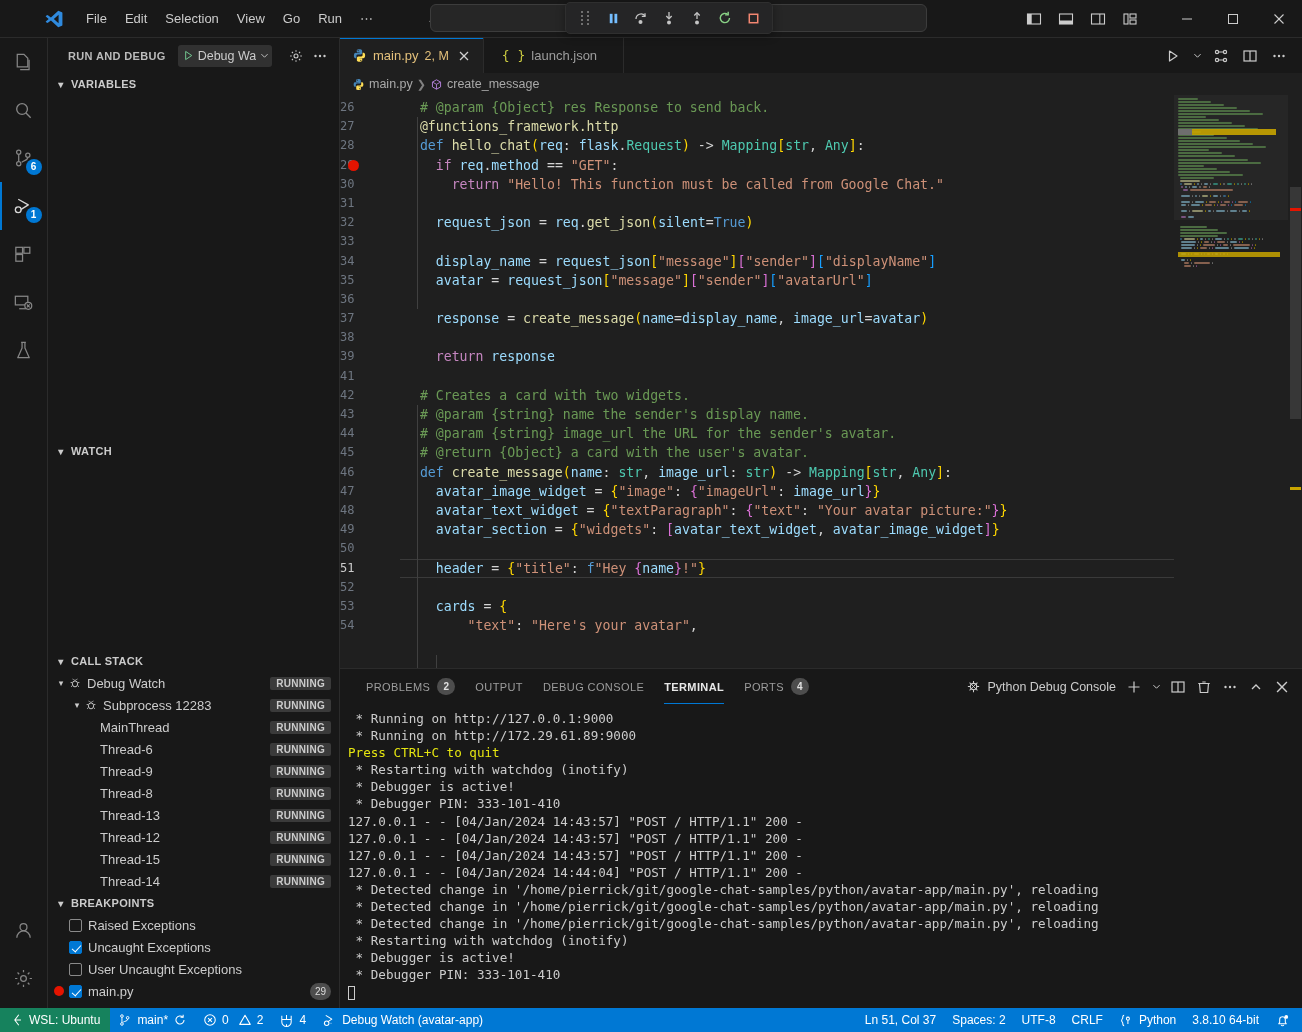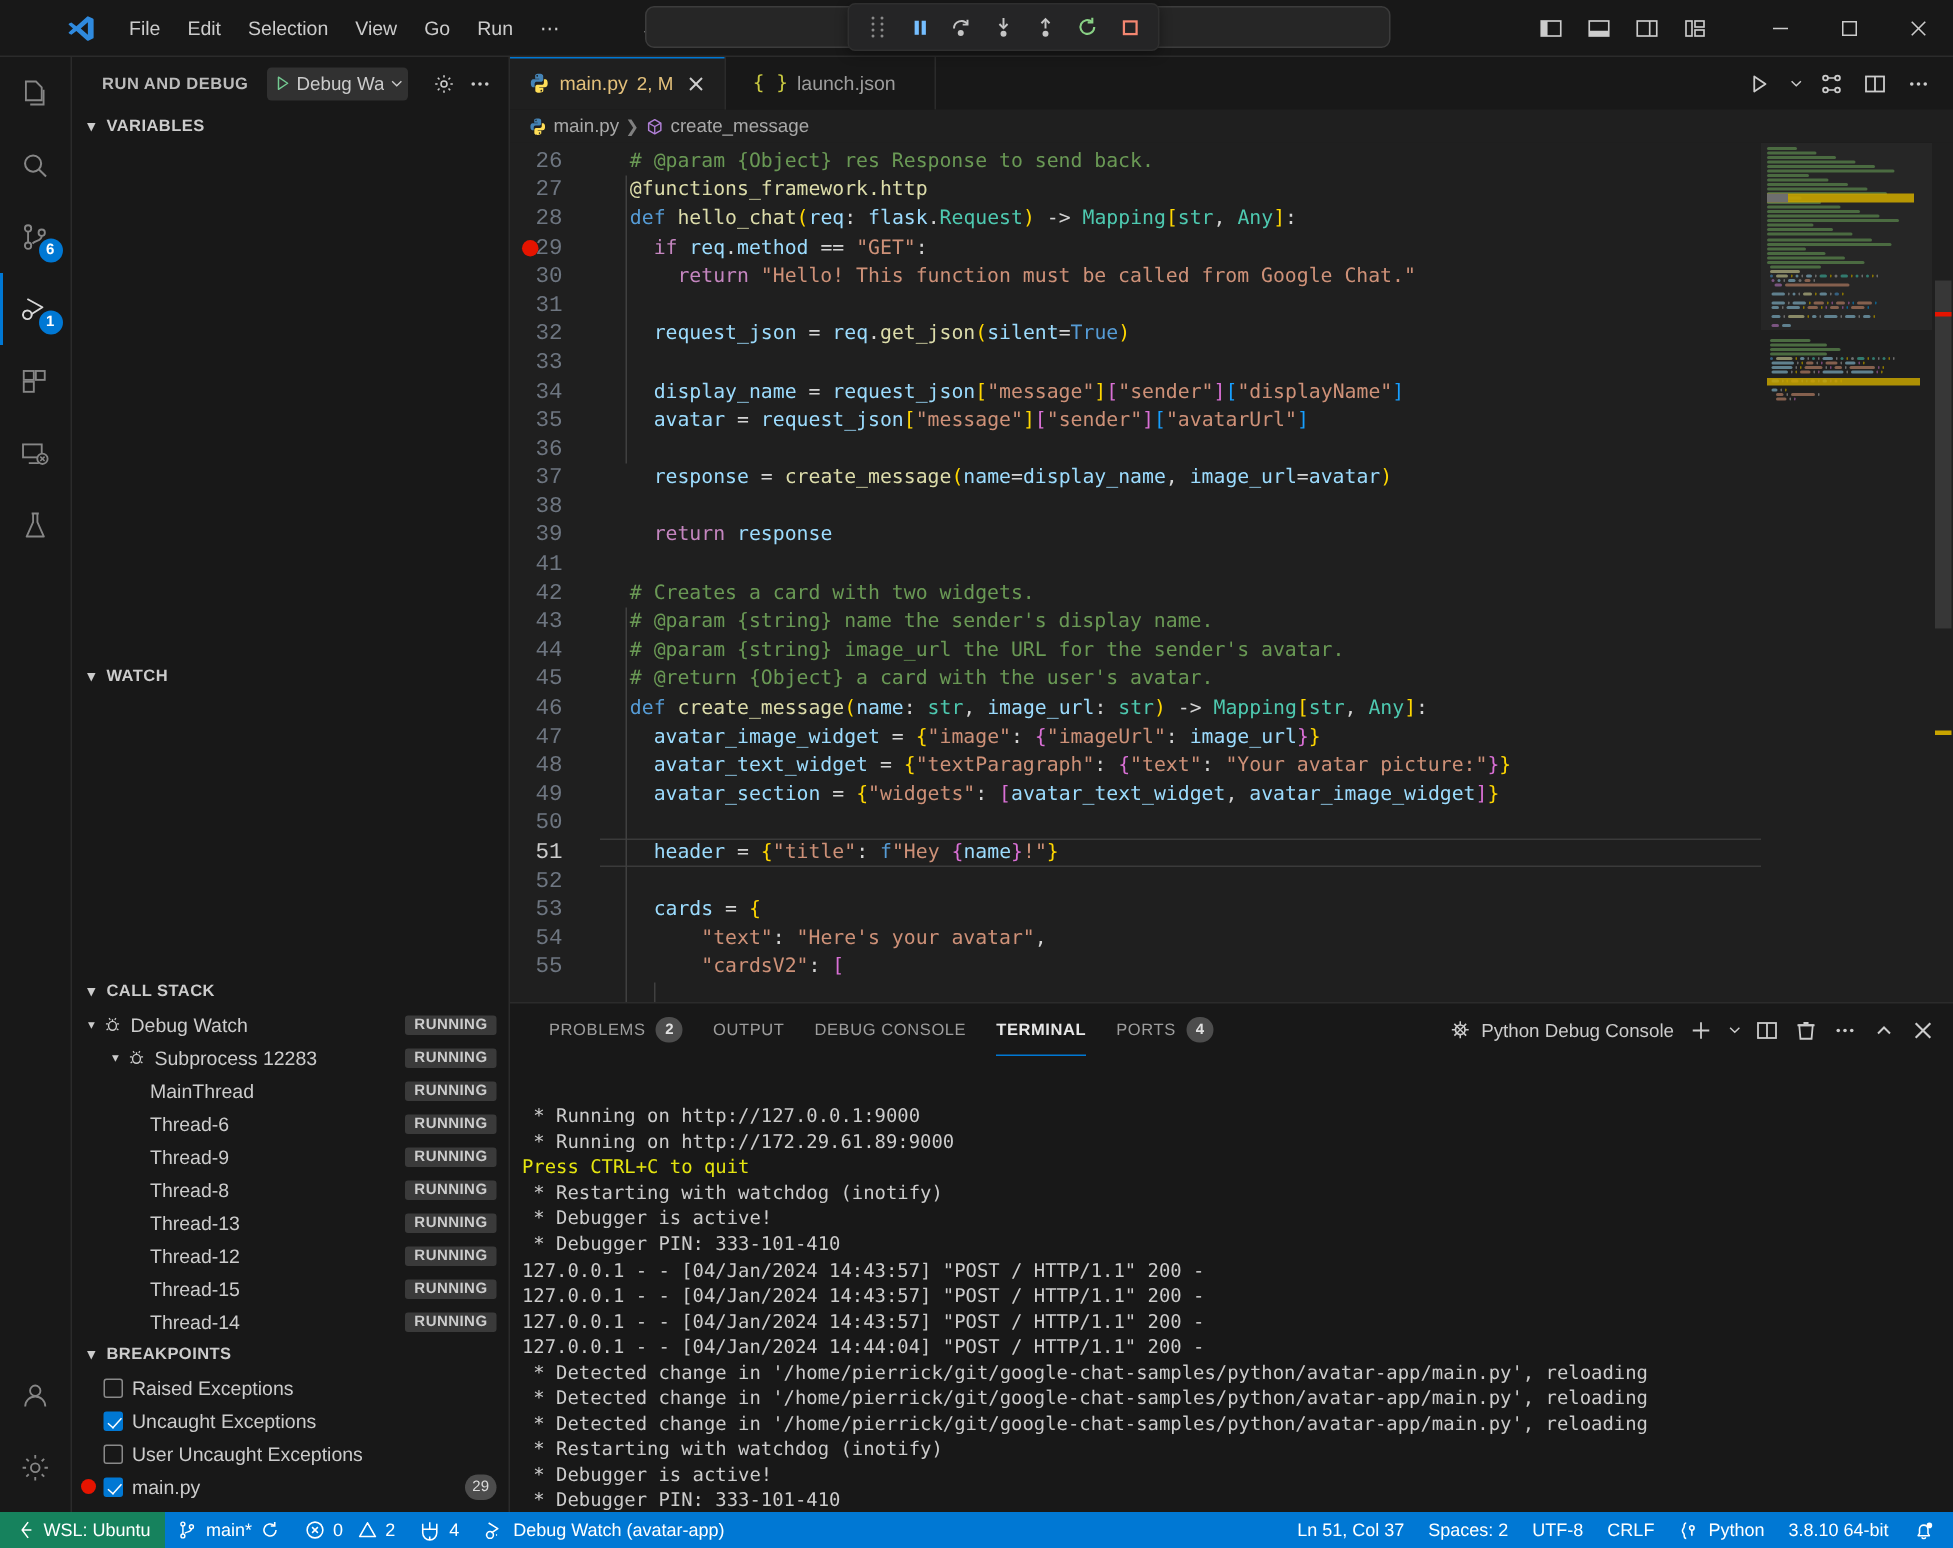"26" .gut { font-family: Liberation Mono, monospace -> none; font-size: 15px -> 12px; text-align: center -> left }
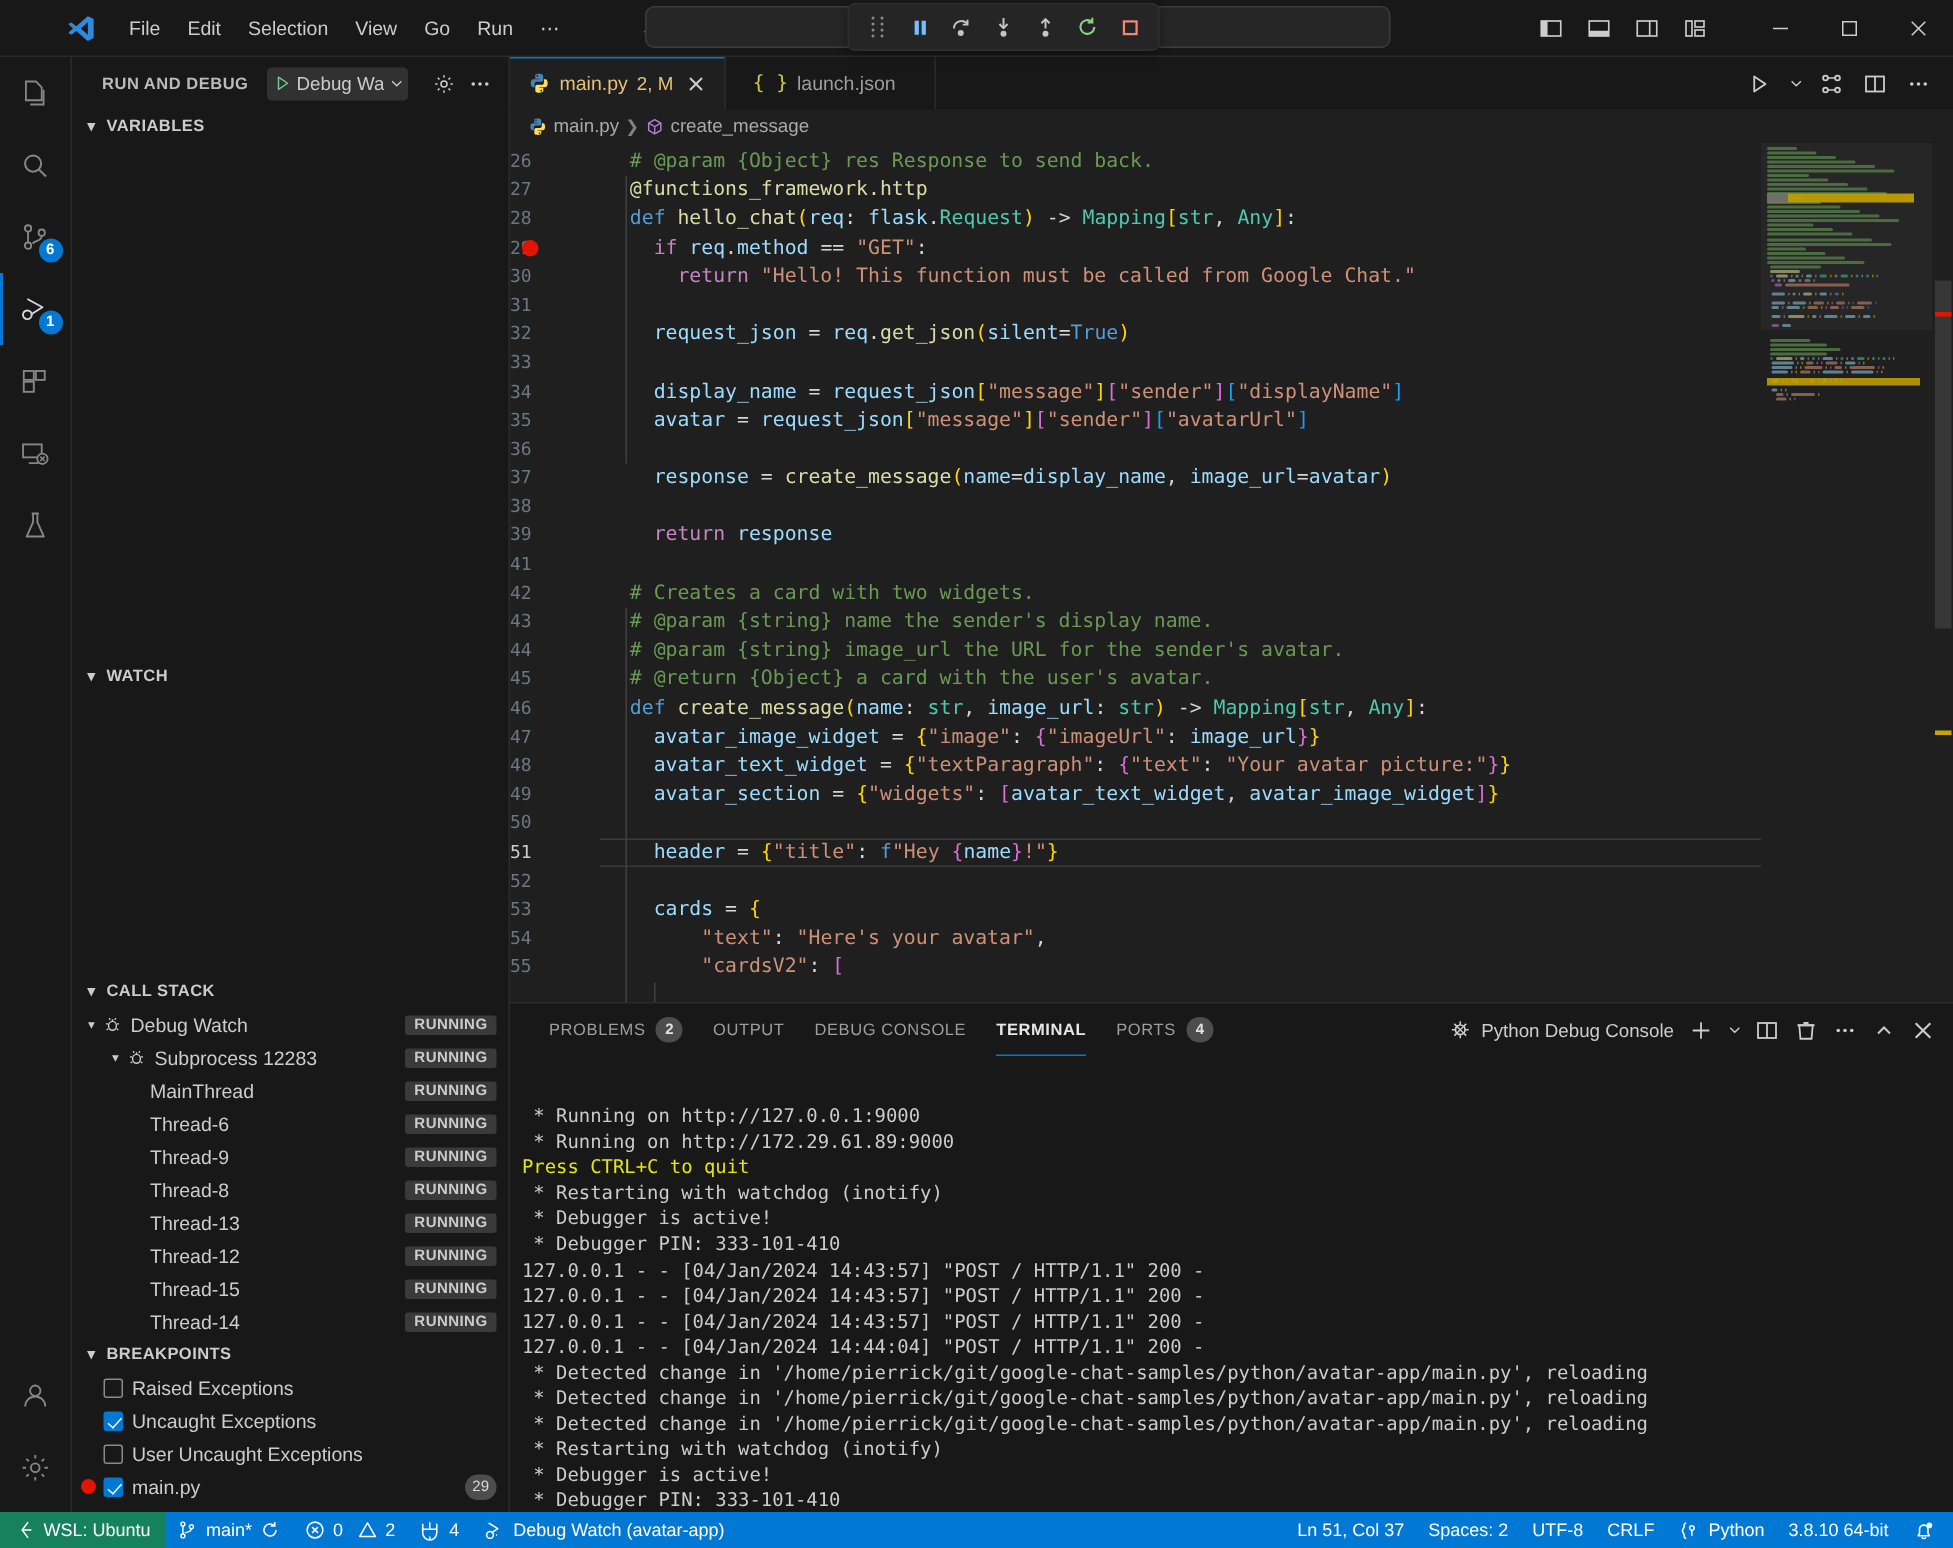"55" div.cline { html: <div><span>55</span><span><span> "cardsV2"</span><span>: </span><span>[</span></span></div> -> none }
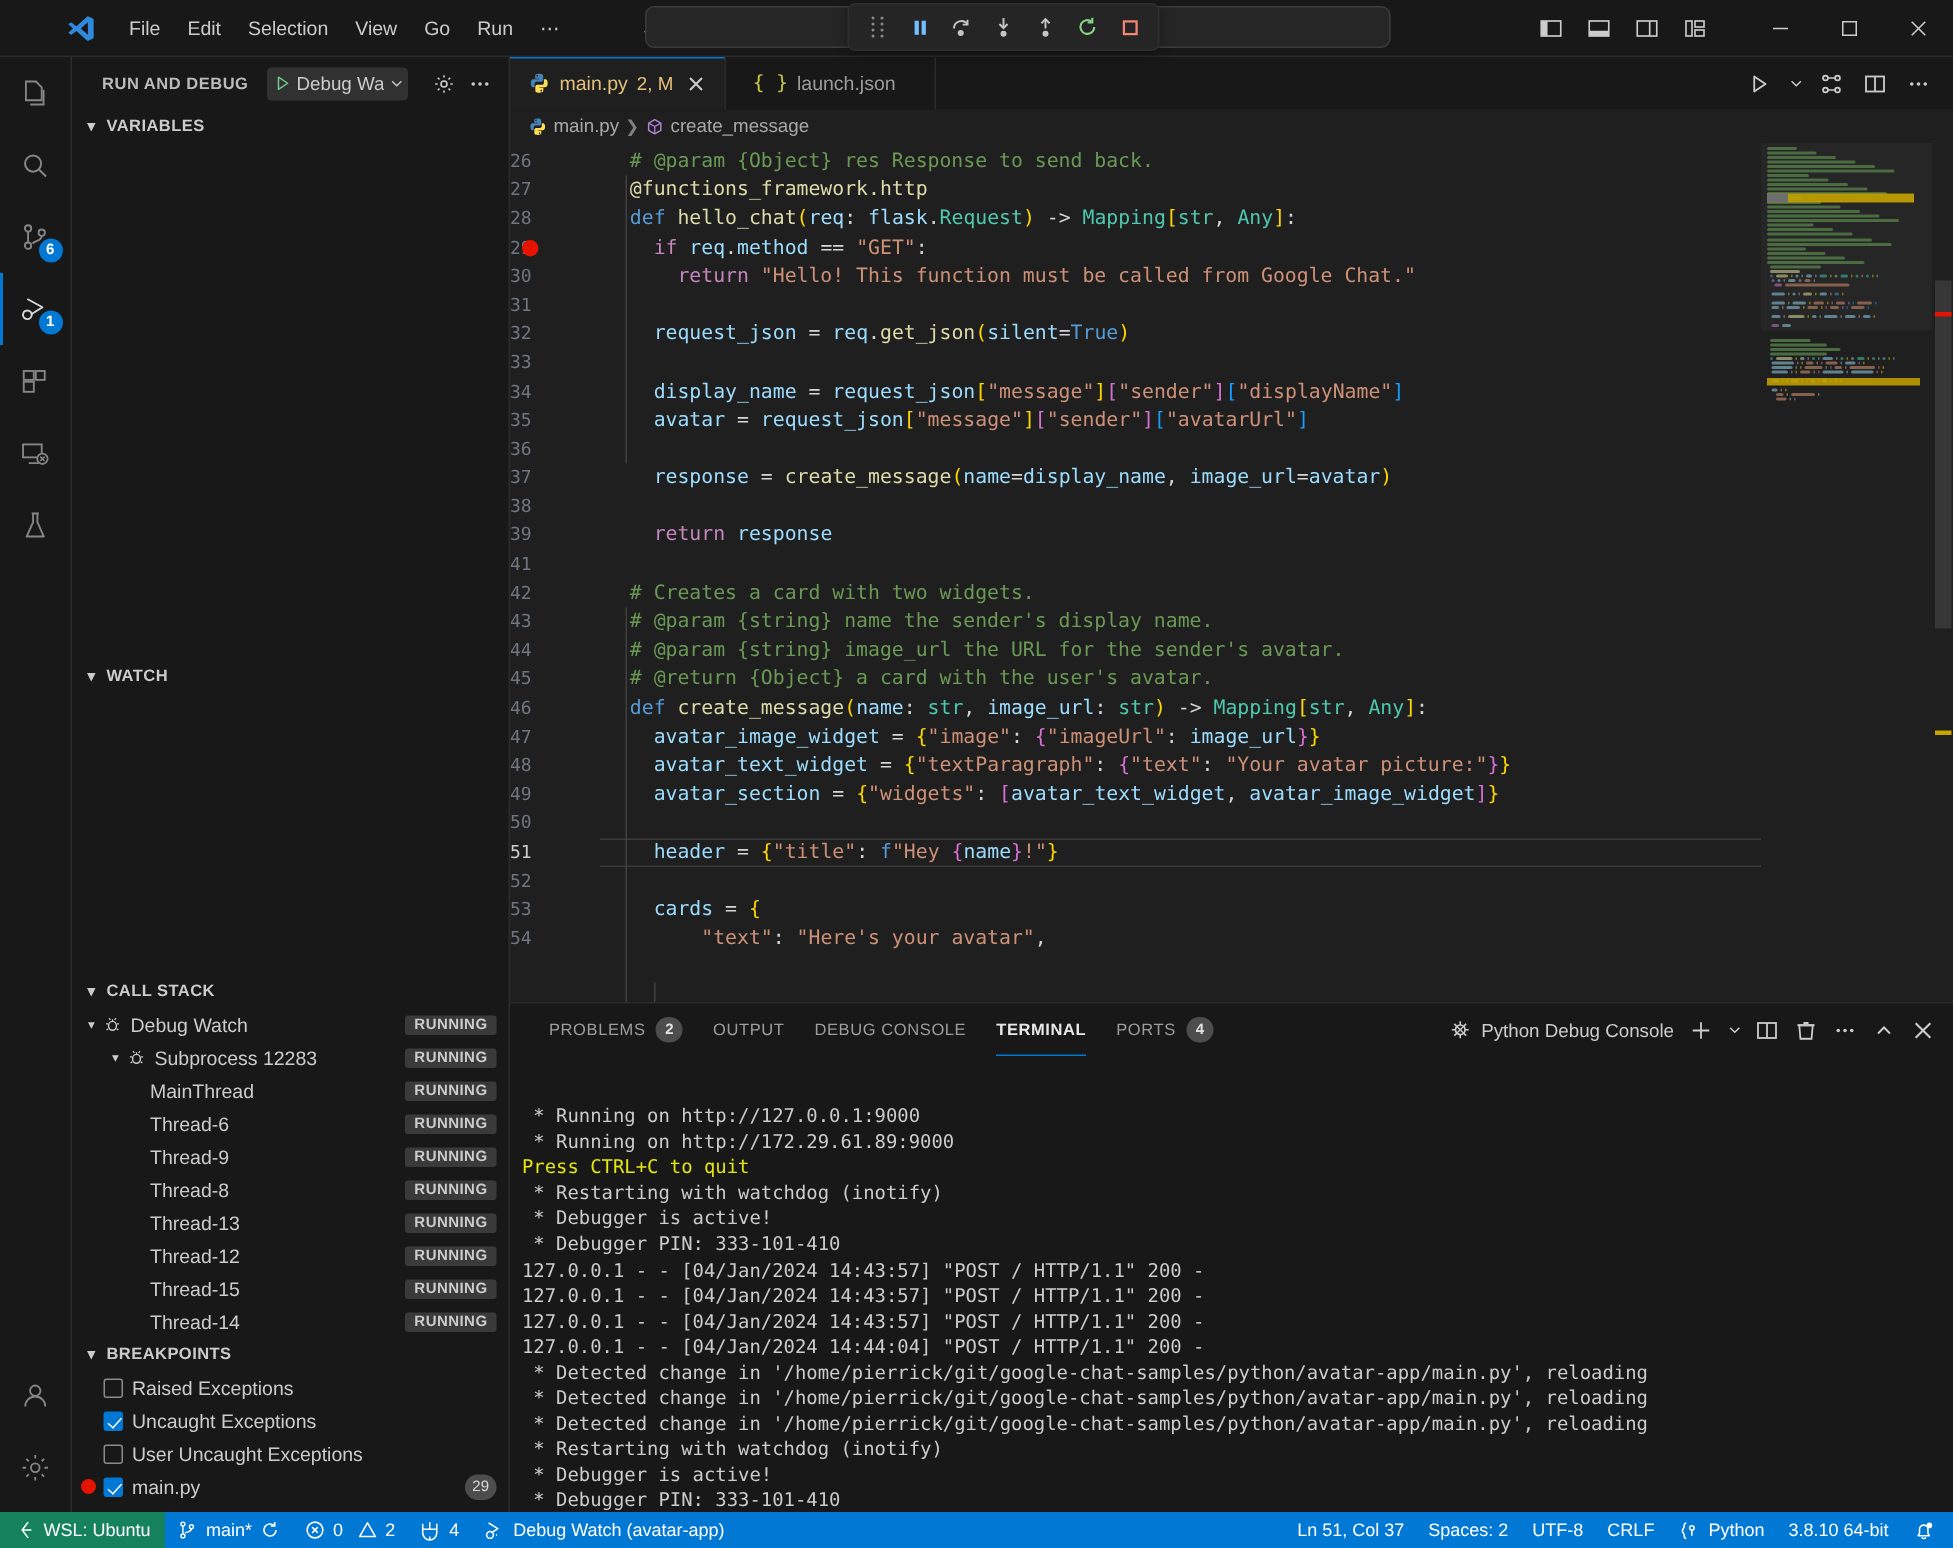"* Running on http://127.0.0.1:9000" .term { margin-top: 25px -> none }
